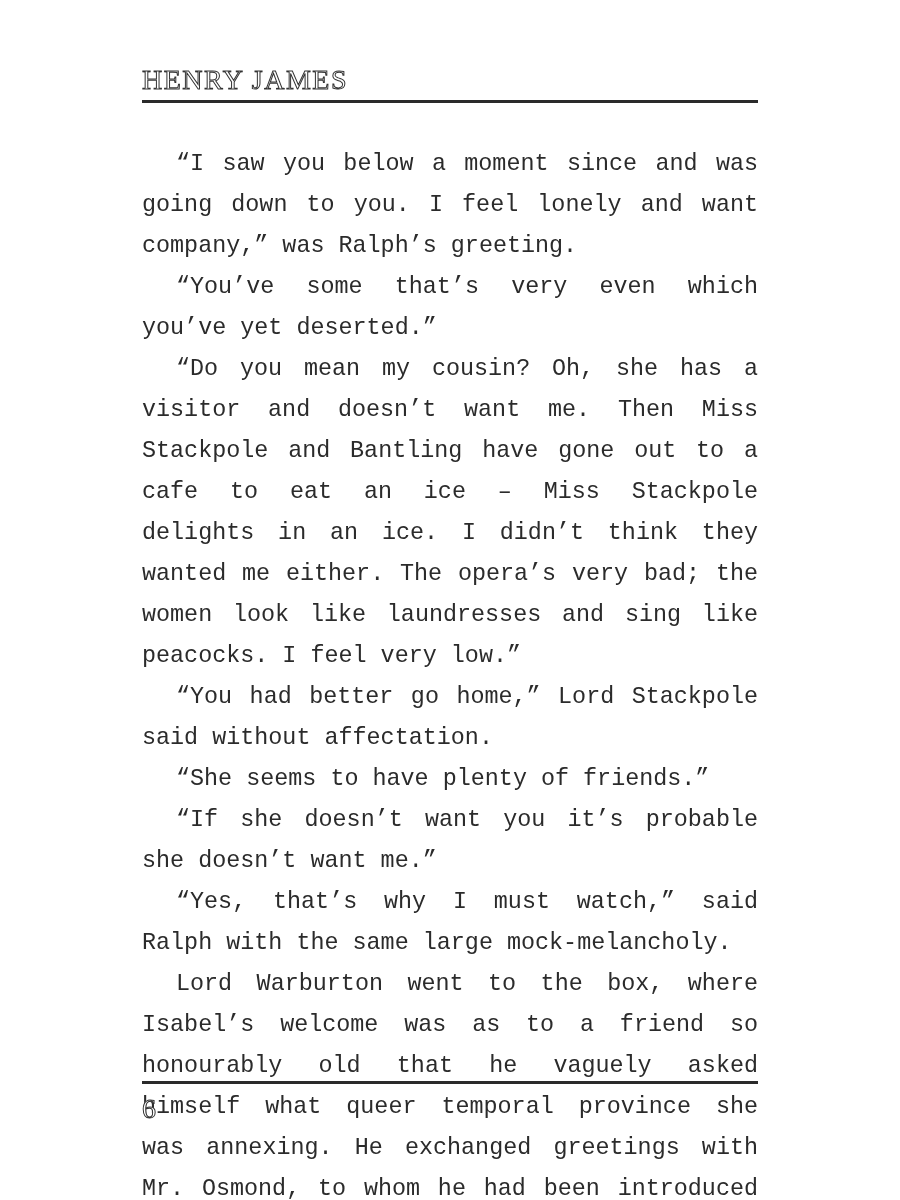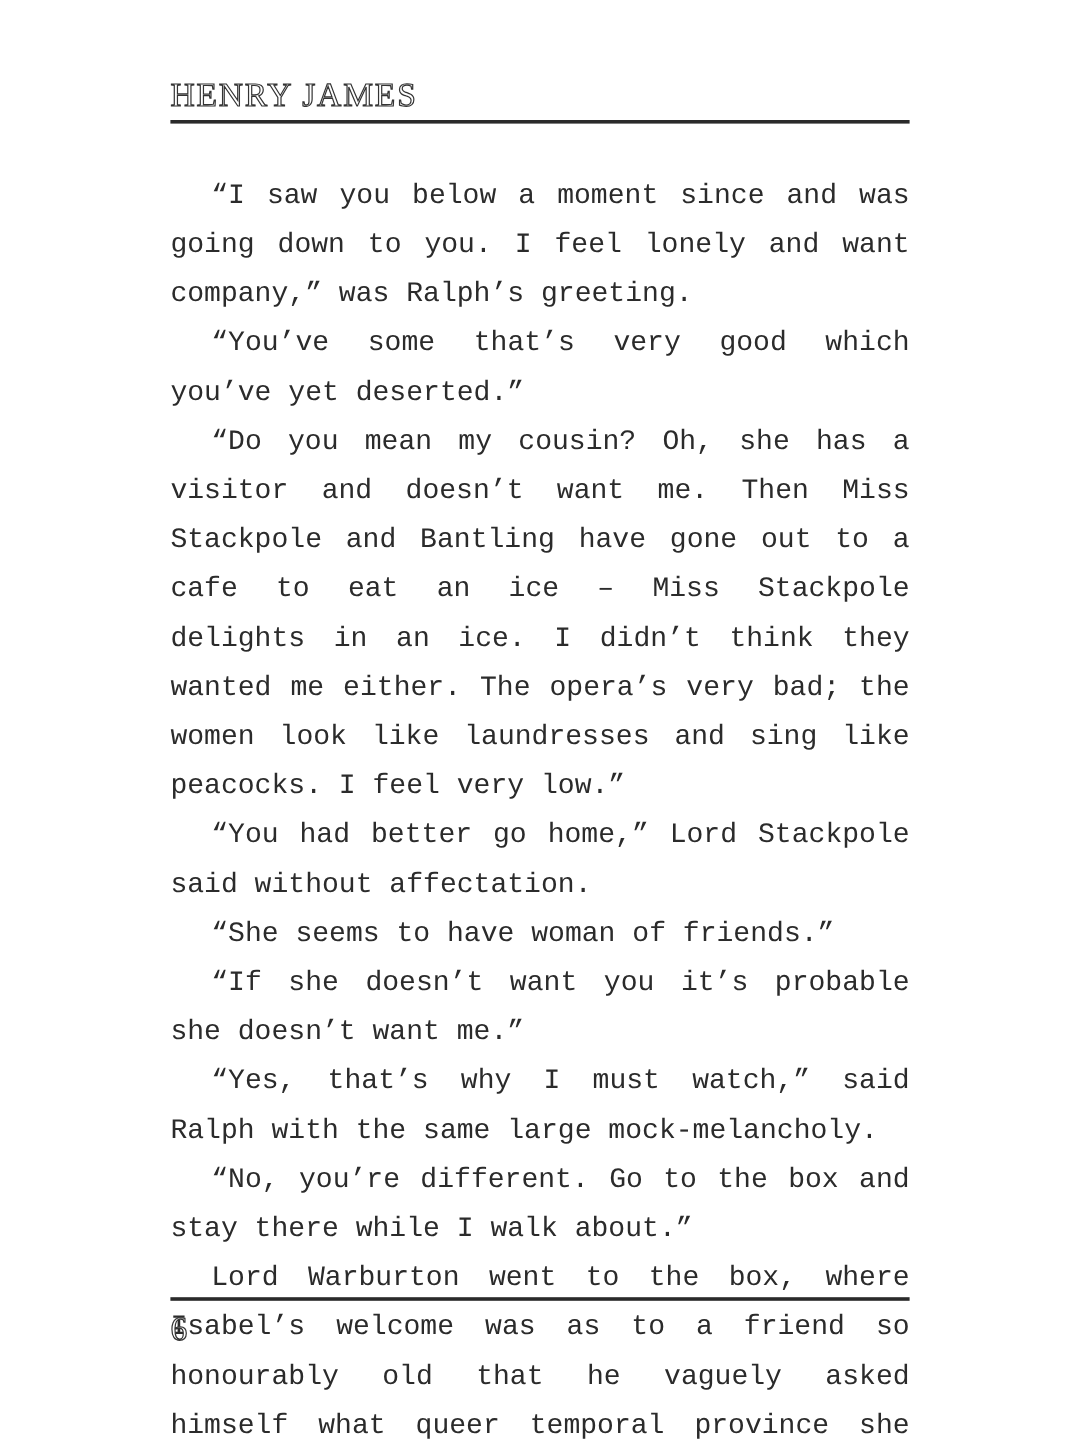"“You’ve some that’s very good" p { text: good -> even }
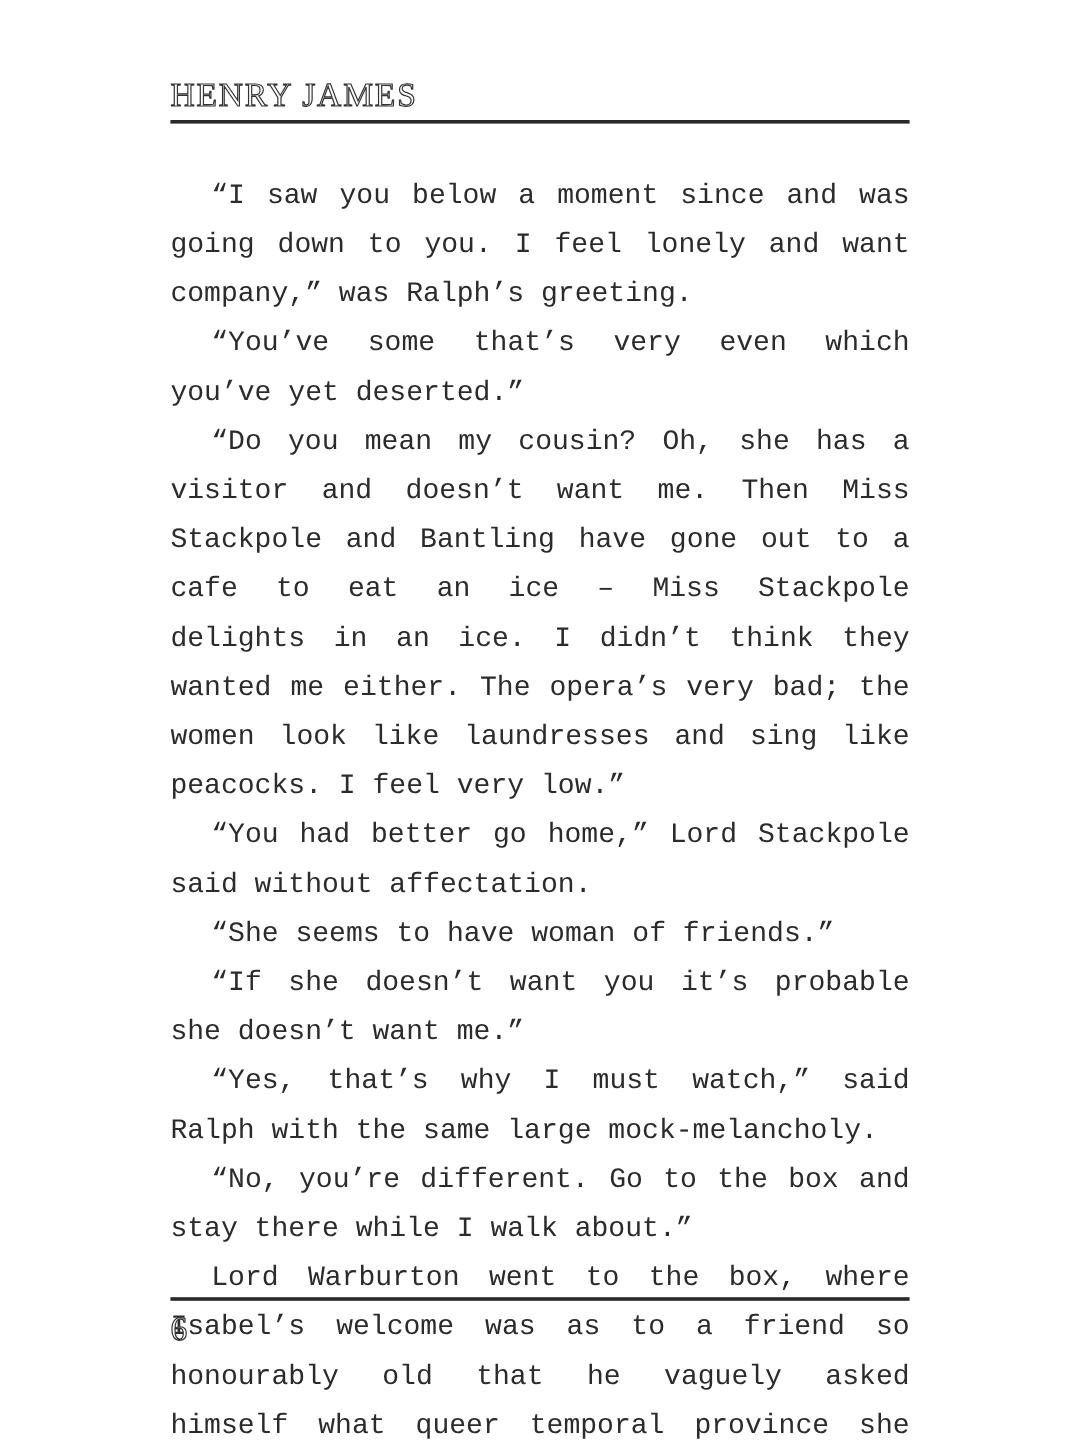"“She seems to have woman" p { text: woman -> plenty }
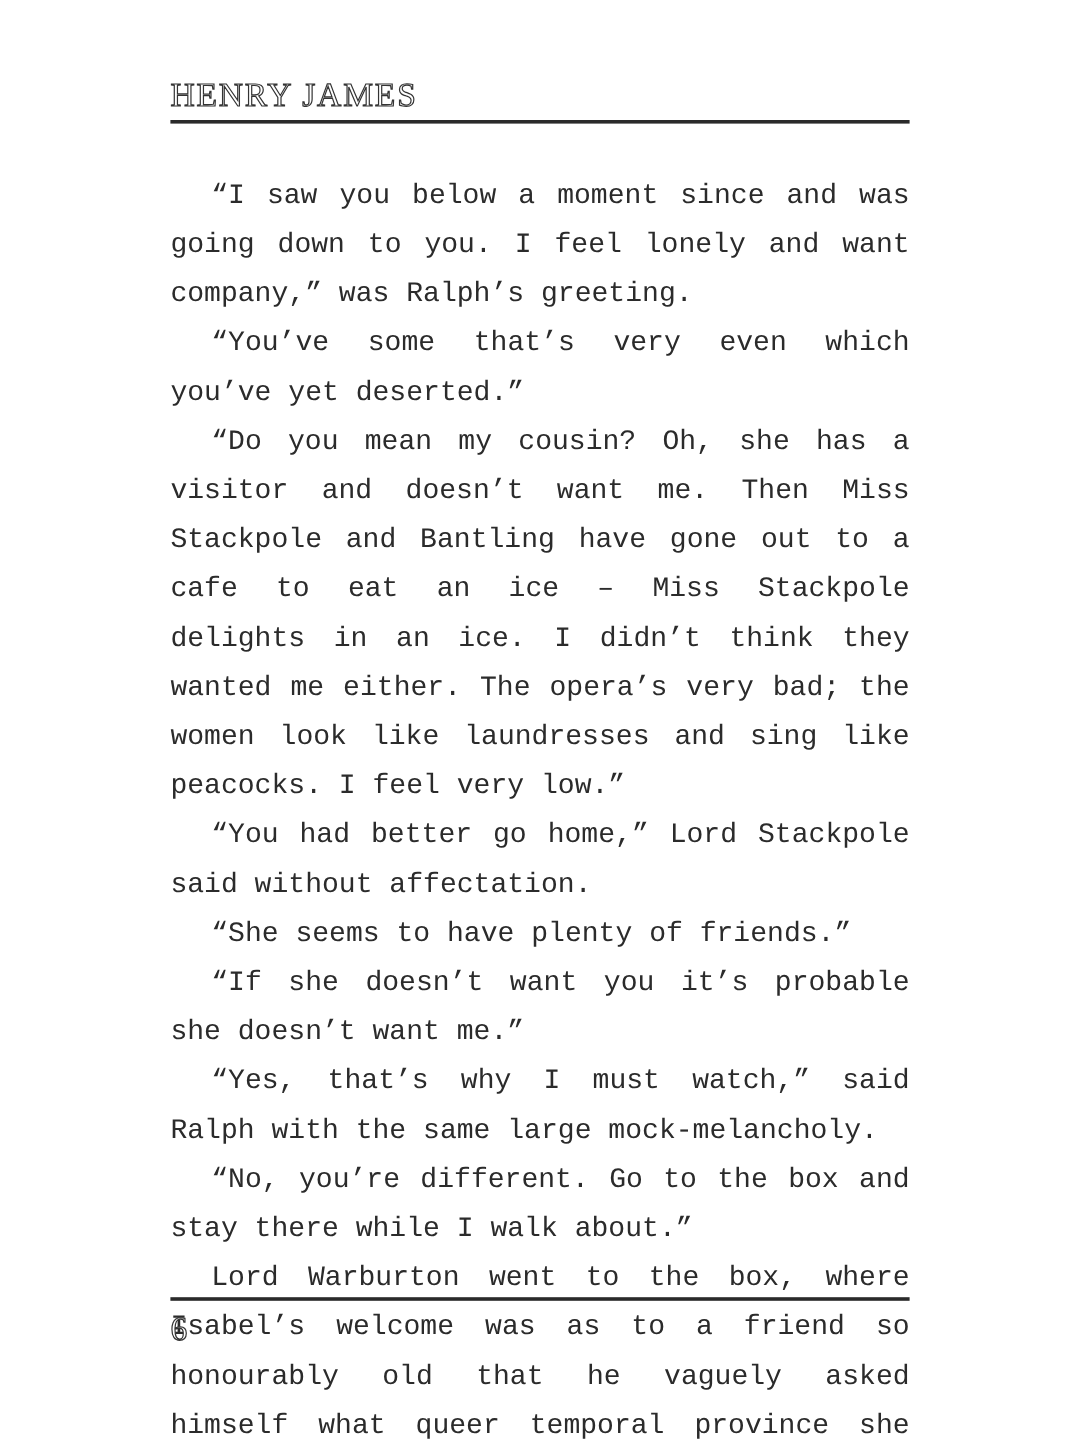"“No, you’re different. Go to" p { html: <p>“No, you’re different. Go to the box and stay there while I walk about.”</p> -> none }
